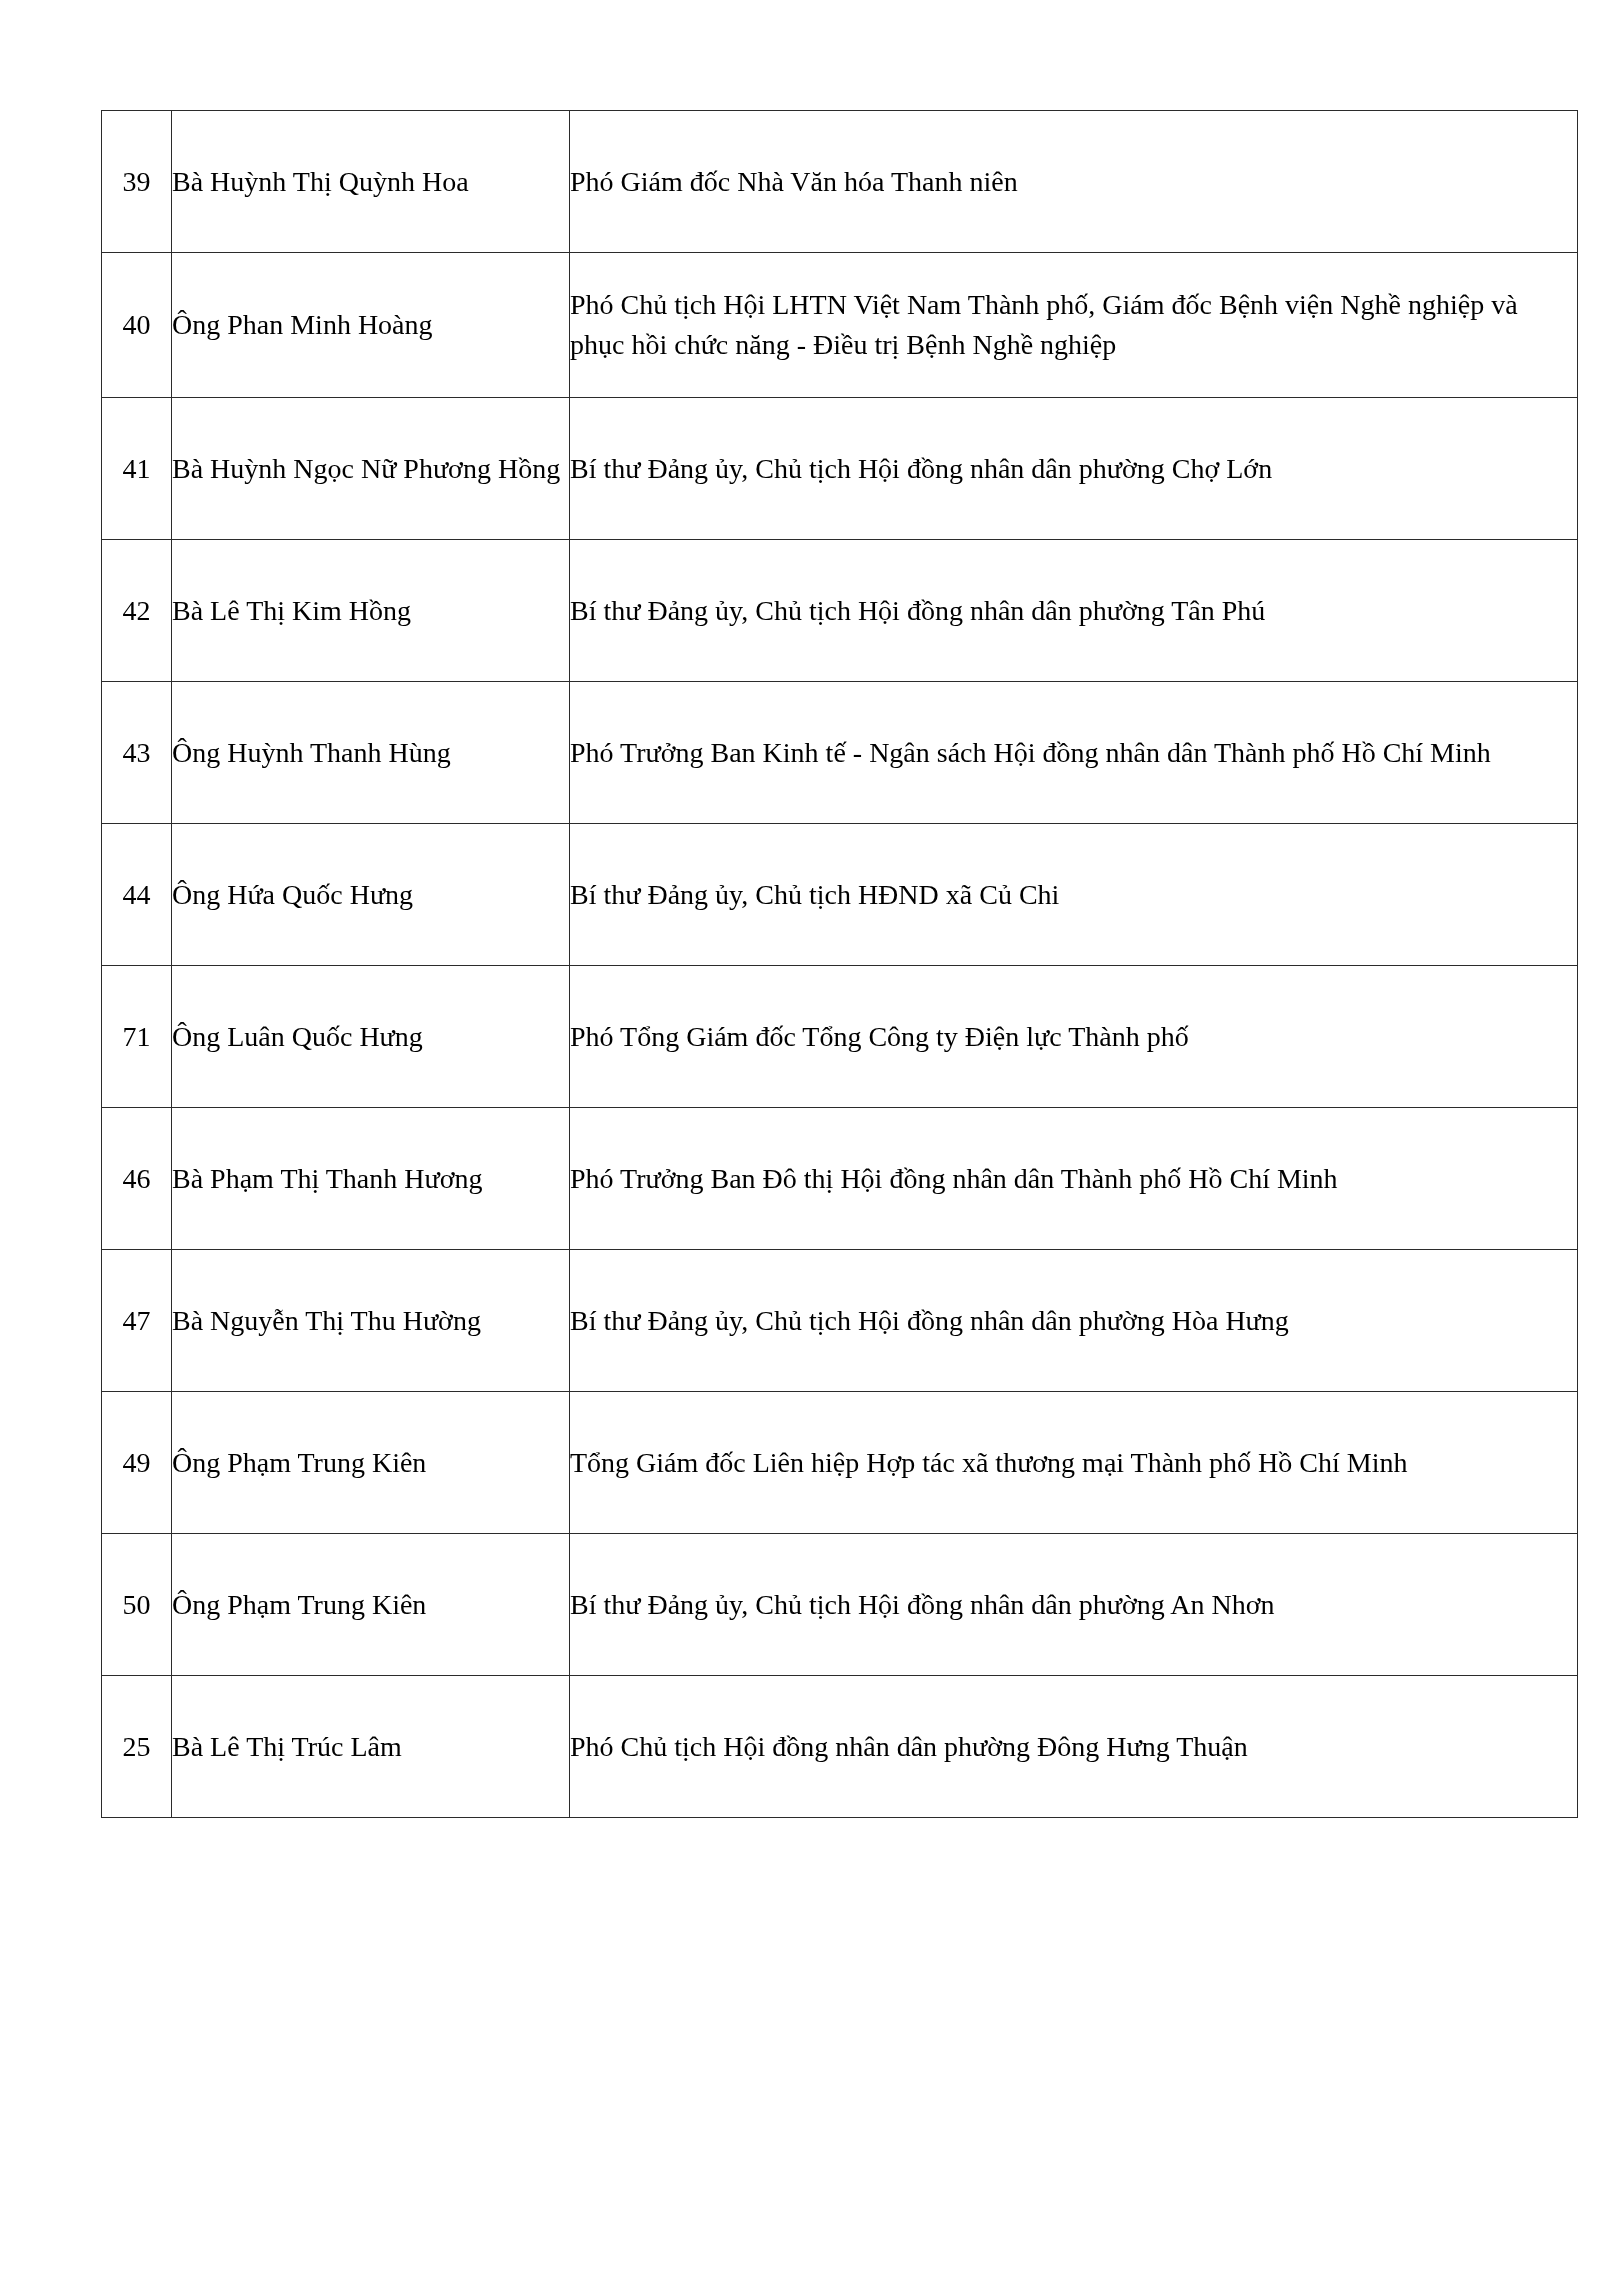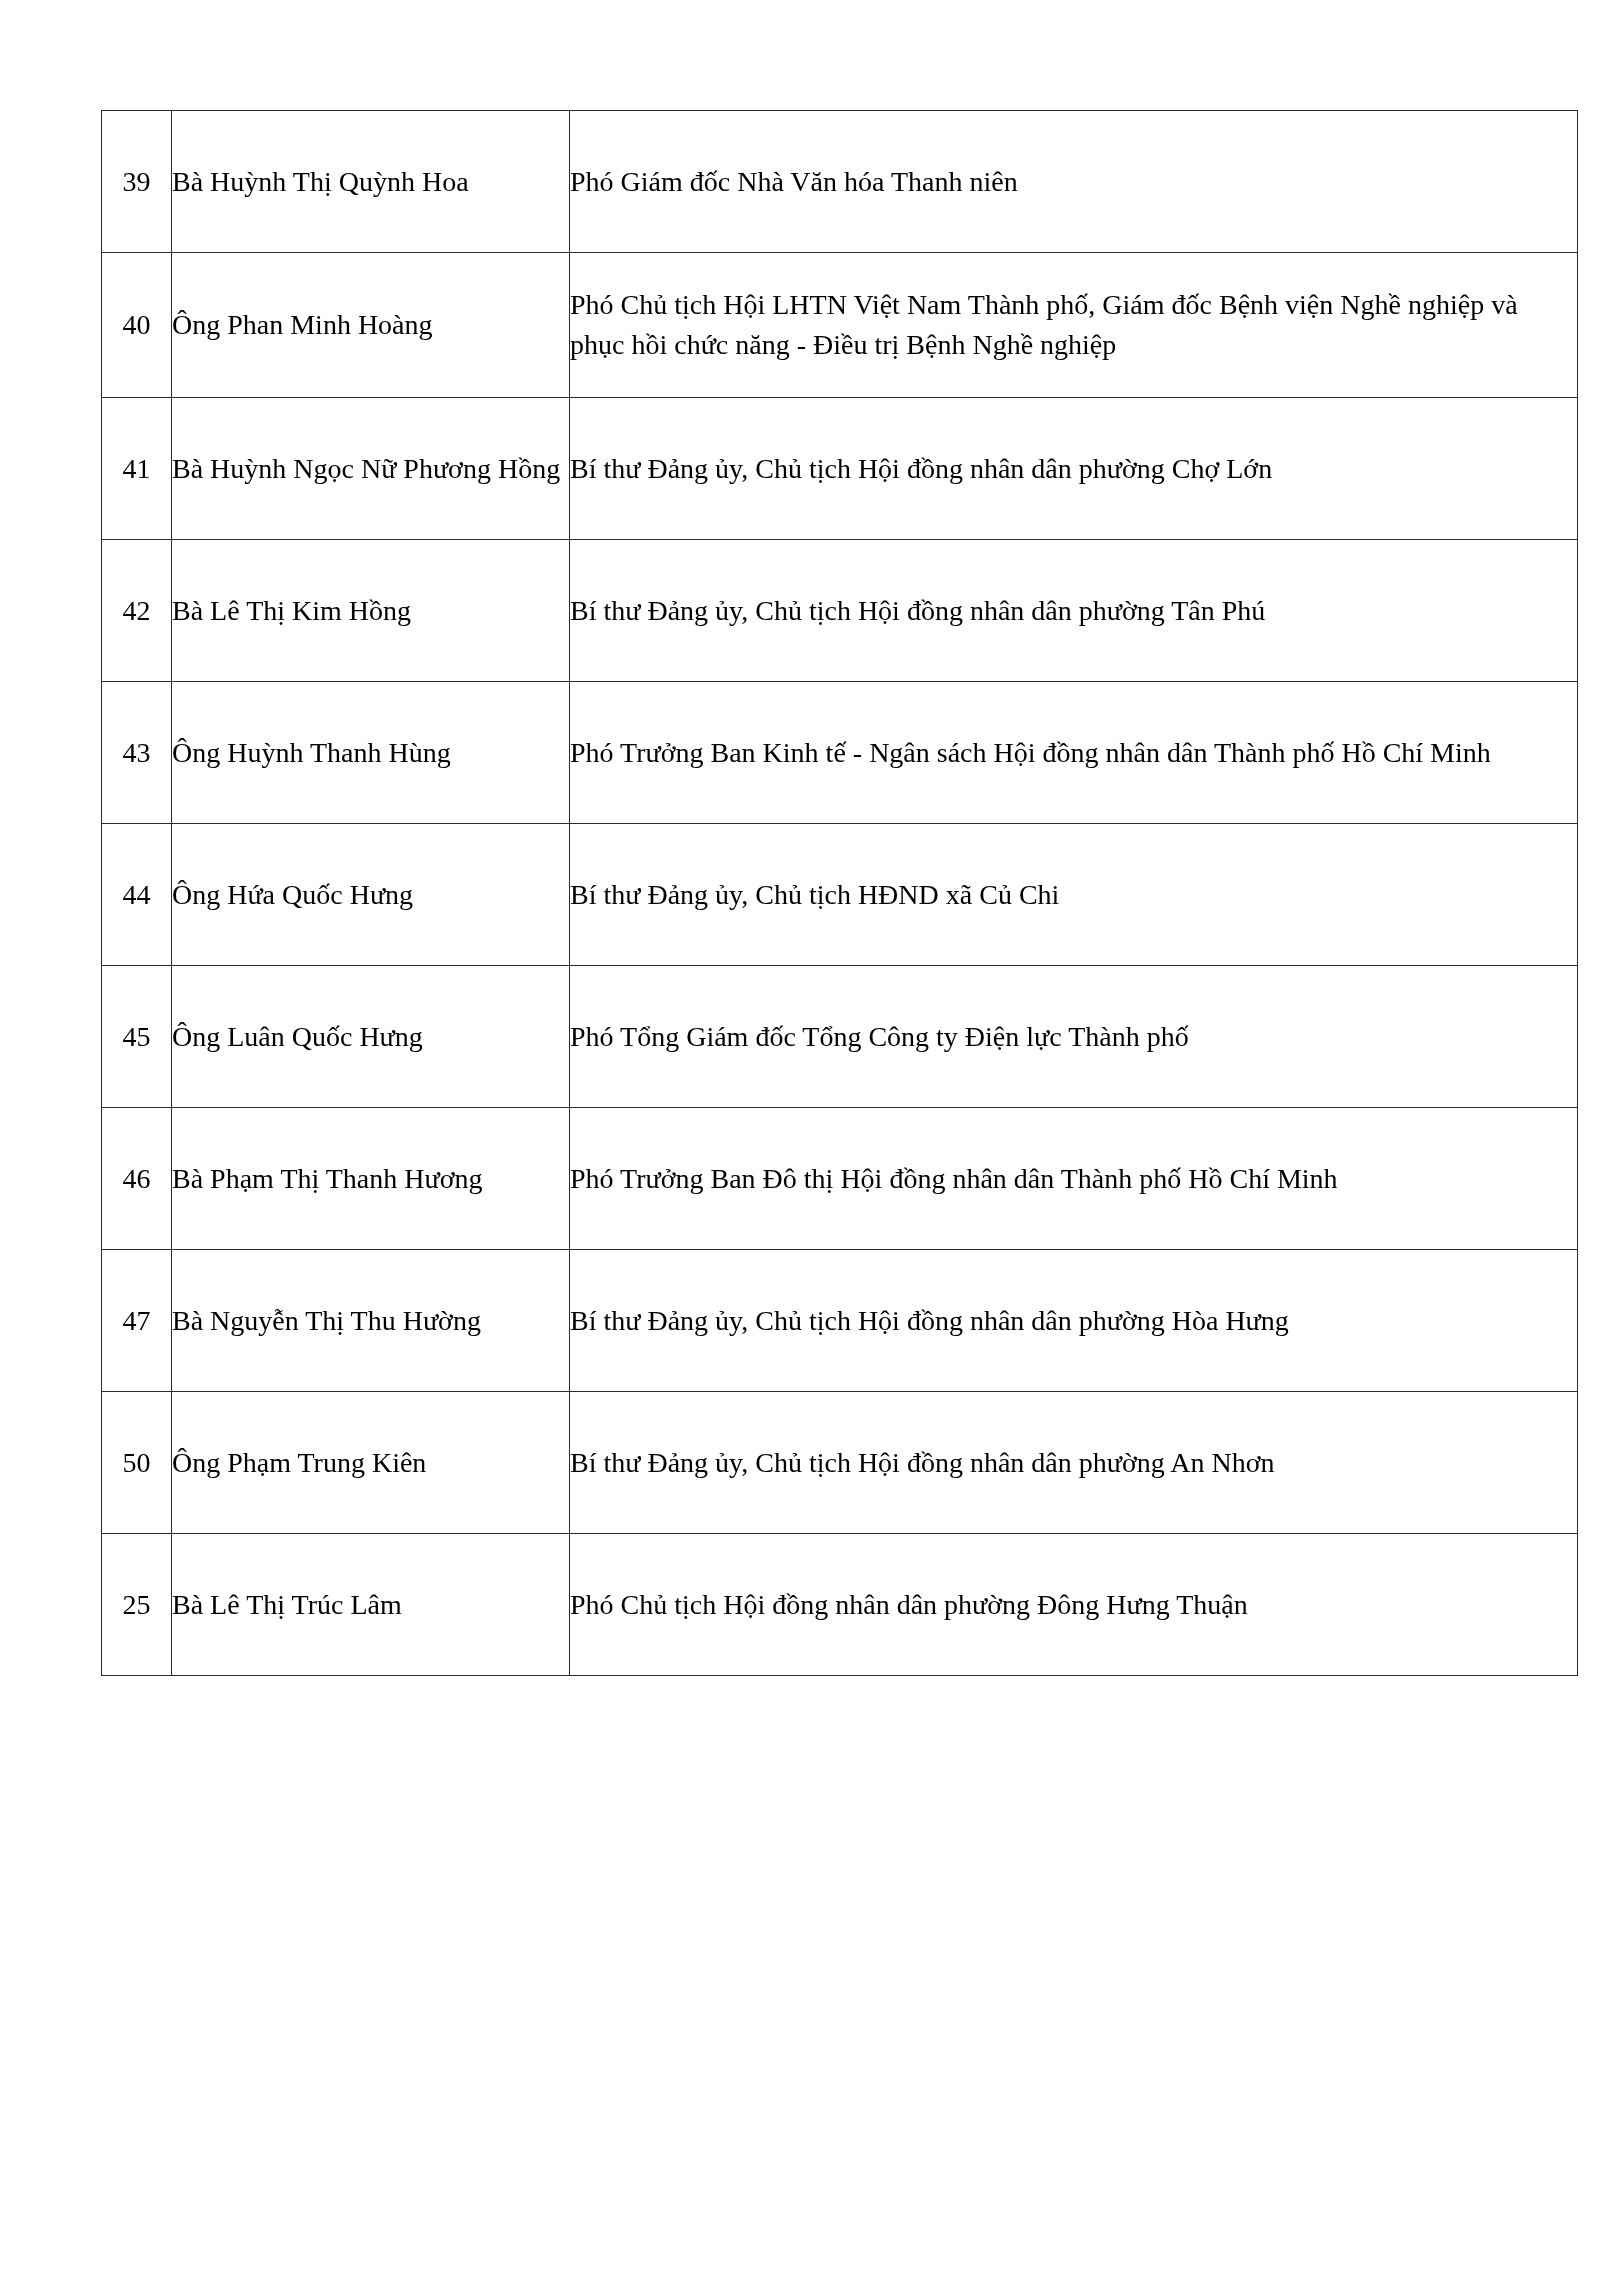"45" span.txt { text: 45 -> 71 }
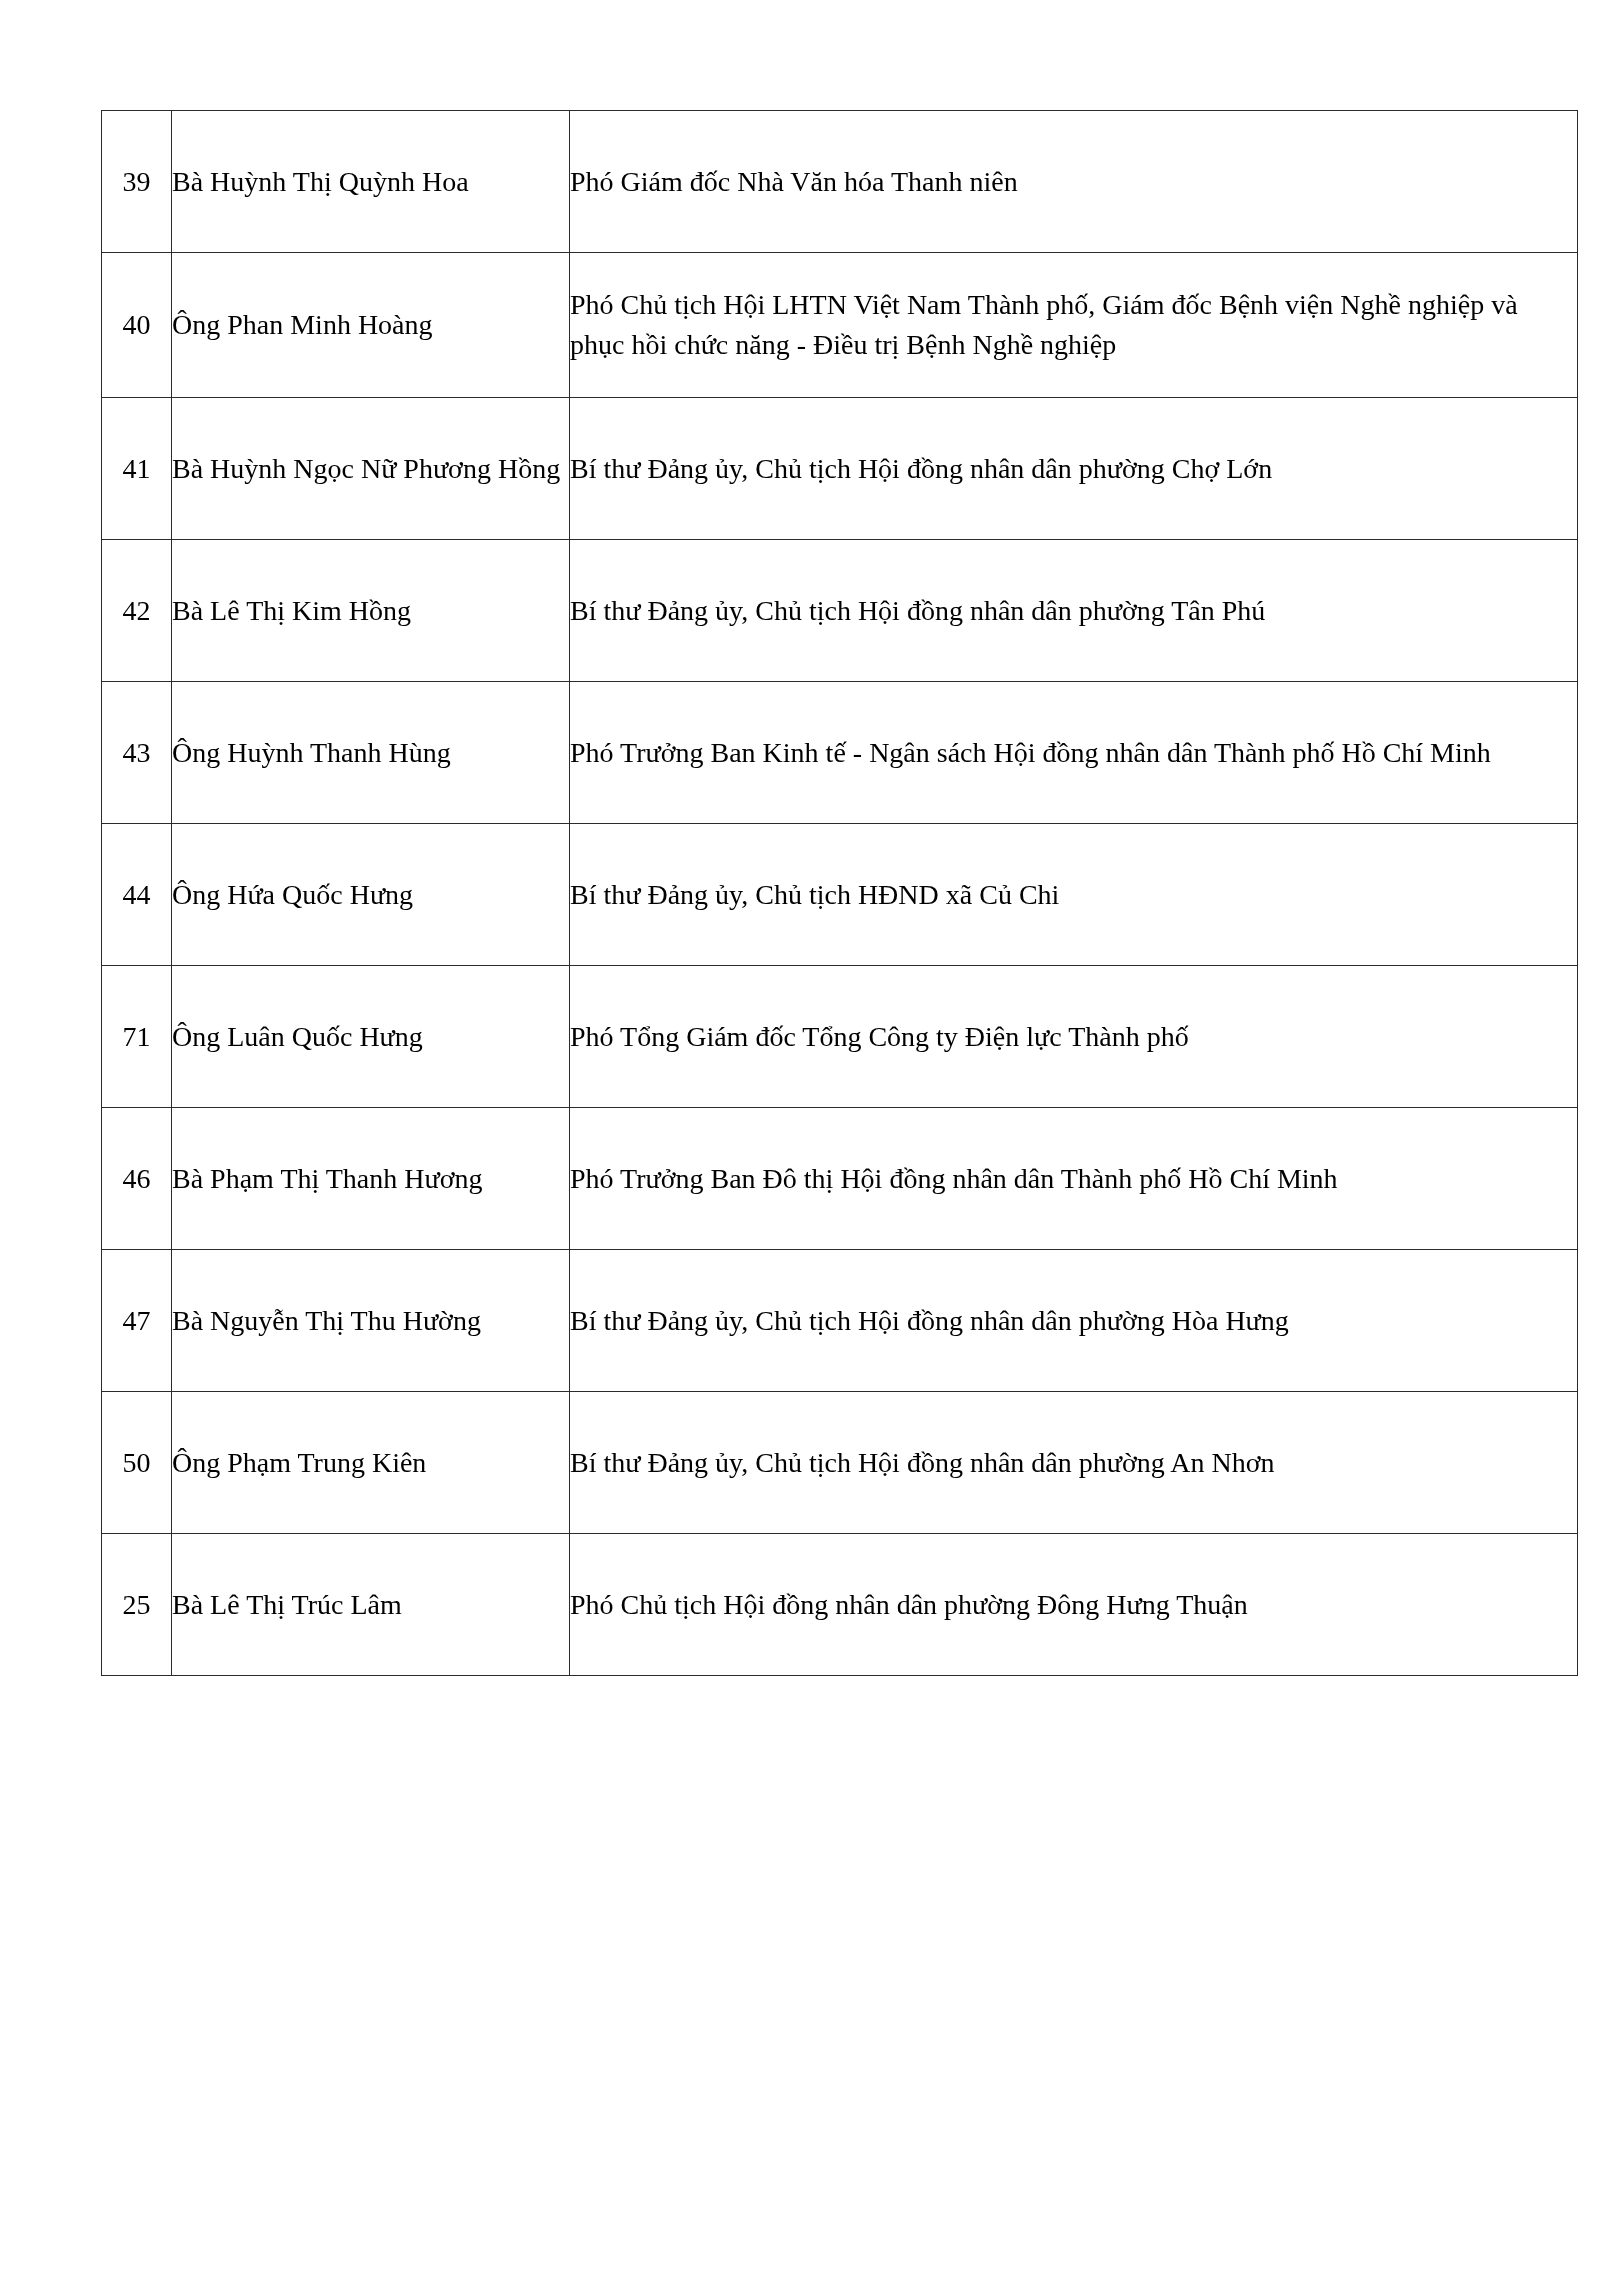"49" tr { html: none -> <tr> <td> <div> <span>49</span> </div> </td> <td> <div> <span>Ông Phạm Trung Kiên</span> </div> </td> <td> <div> <span>Tổng Giám đốc Liên hiệp Hợp tác xã thương mại Thành phố Hồ Chí Minh</span> </div> </td> </tr> }
